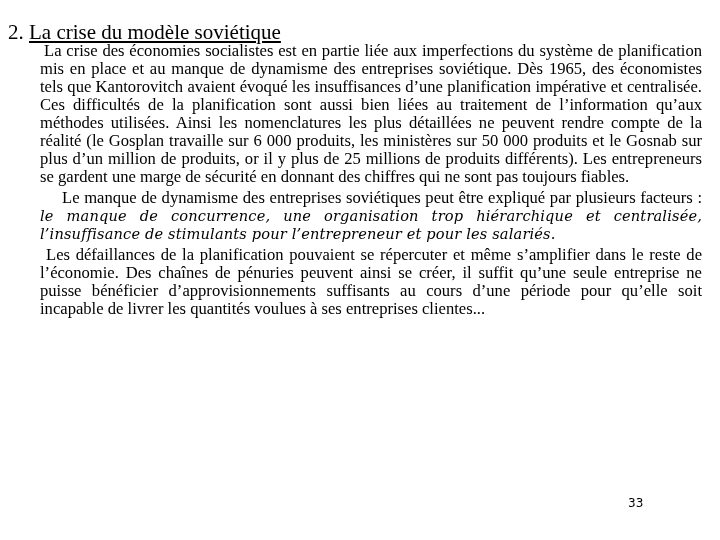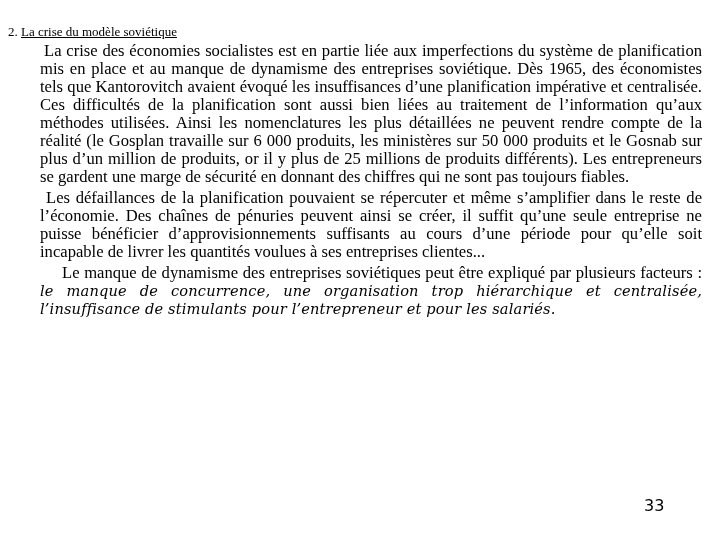"2. La crise du modèle" .title { font-size: 13px -> 21px }
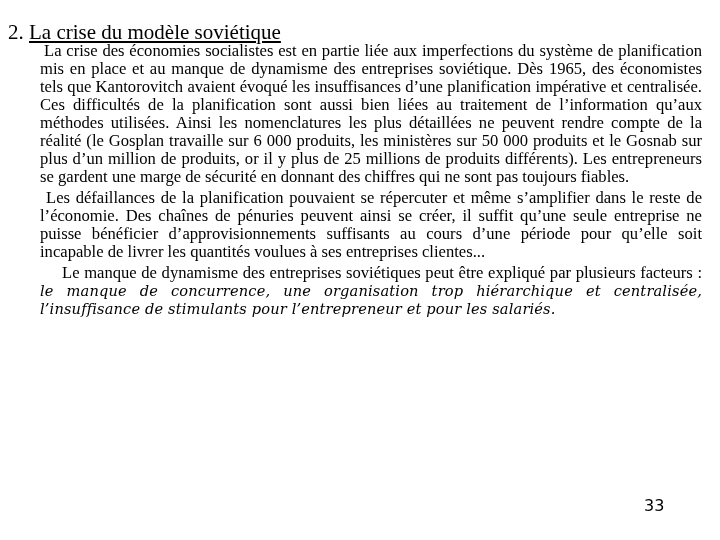"Les défaillances de la planification" p.para { order: before "Le manque de dynamisme des" -> after "Le manque de dynamisme des" }
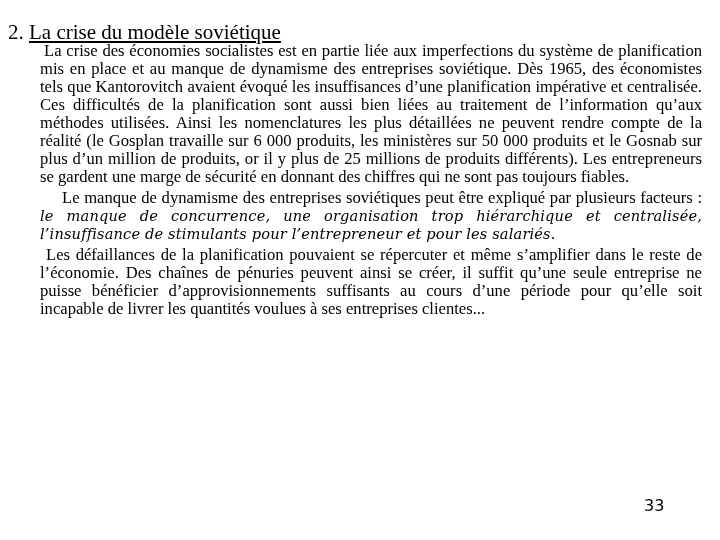"33" .pageno { font-size: 16px -> 12px; left: 644px -> 628px }
